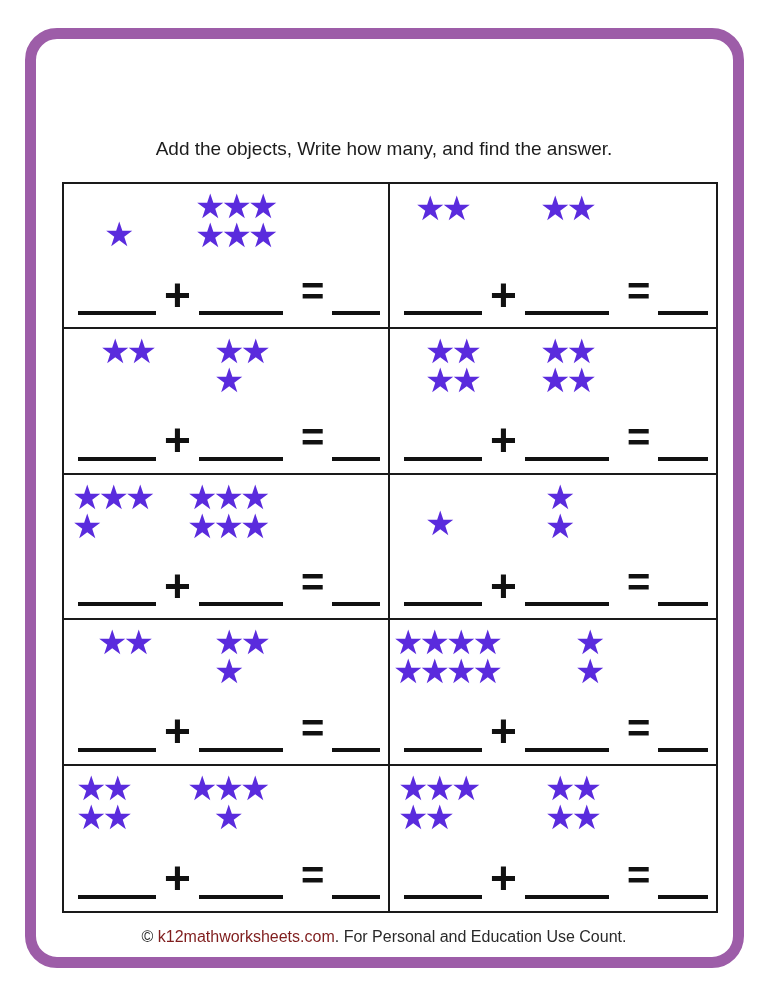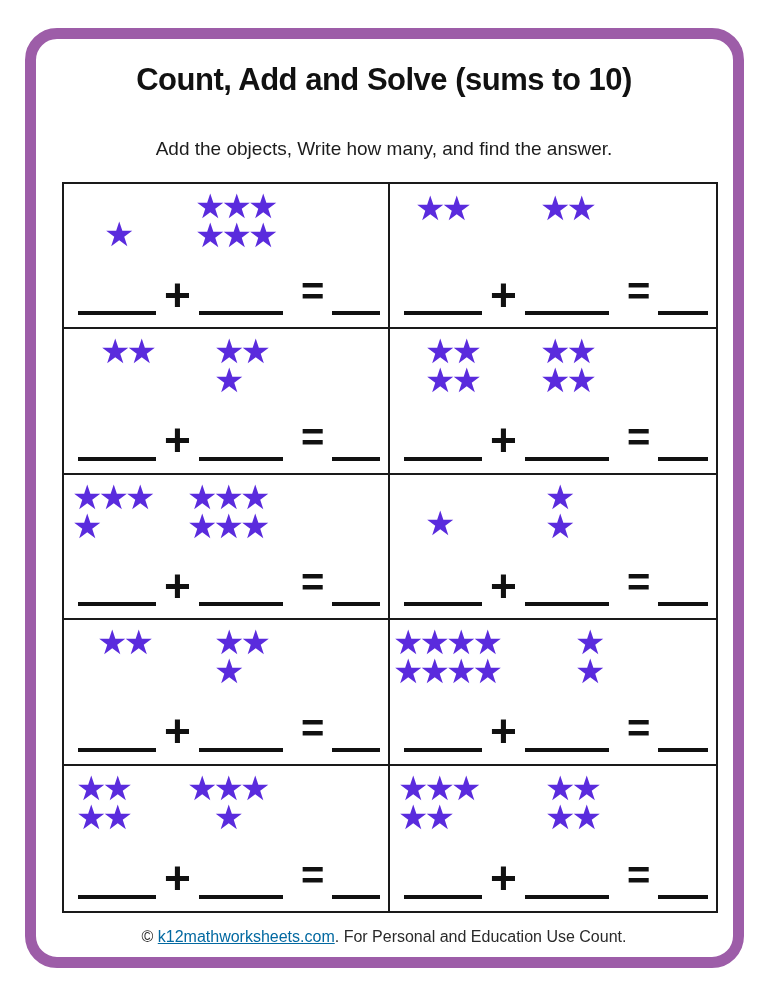"Count, Add and Solve (sums" h1.title { html: <h1>Count, Add and Solve (sums to 10)</h1> -> none }
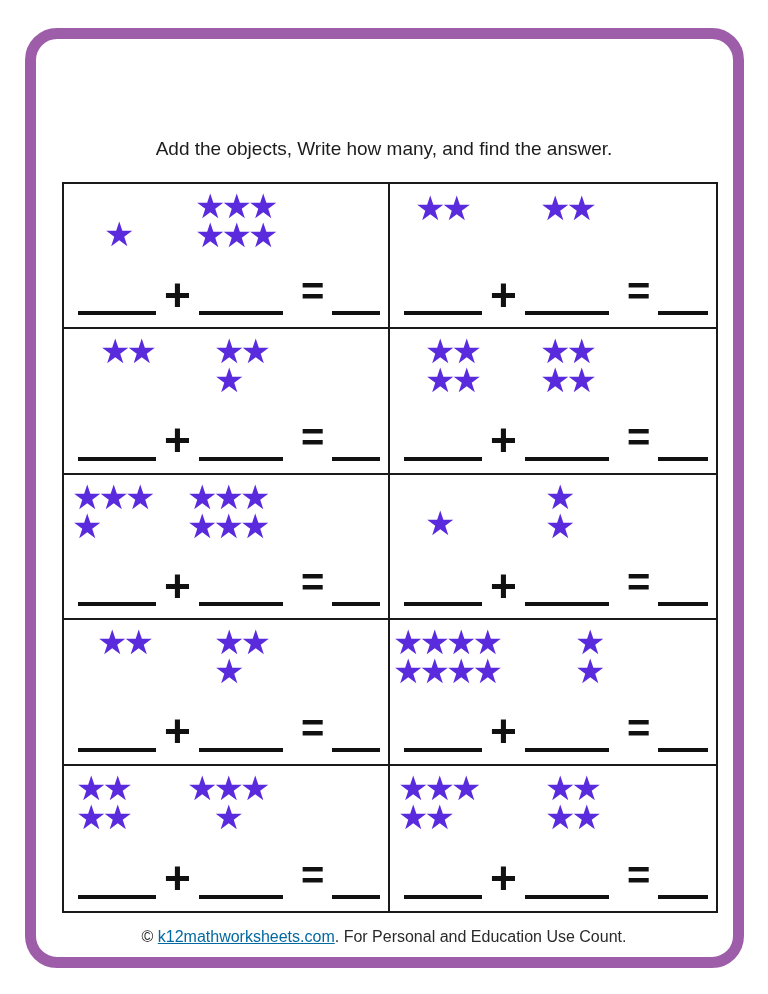"k12mathworksheets.com" .footer a { color: #0369a1 -> #7f1d1d; text-decoration: underline -> none }
